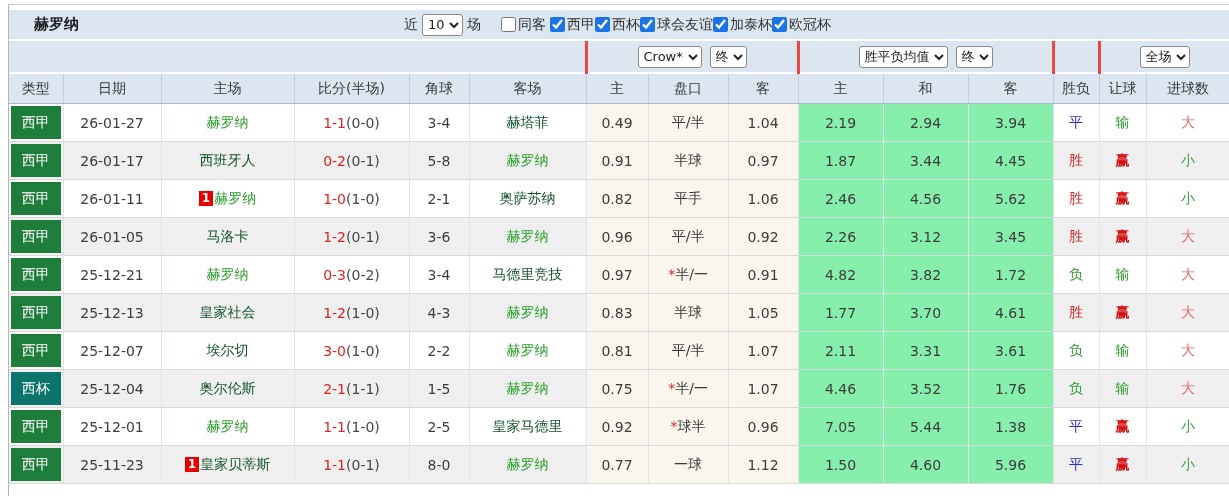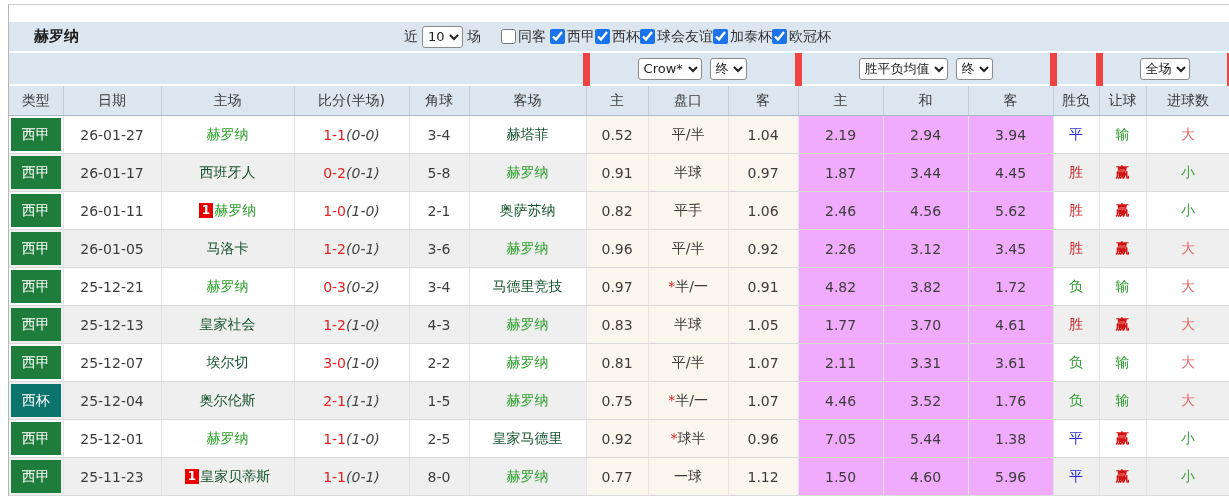"赫罗纳" .panel { padding-top: 17px -> 5px }
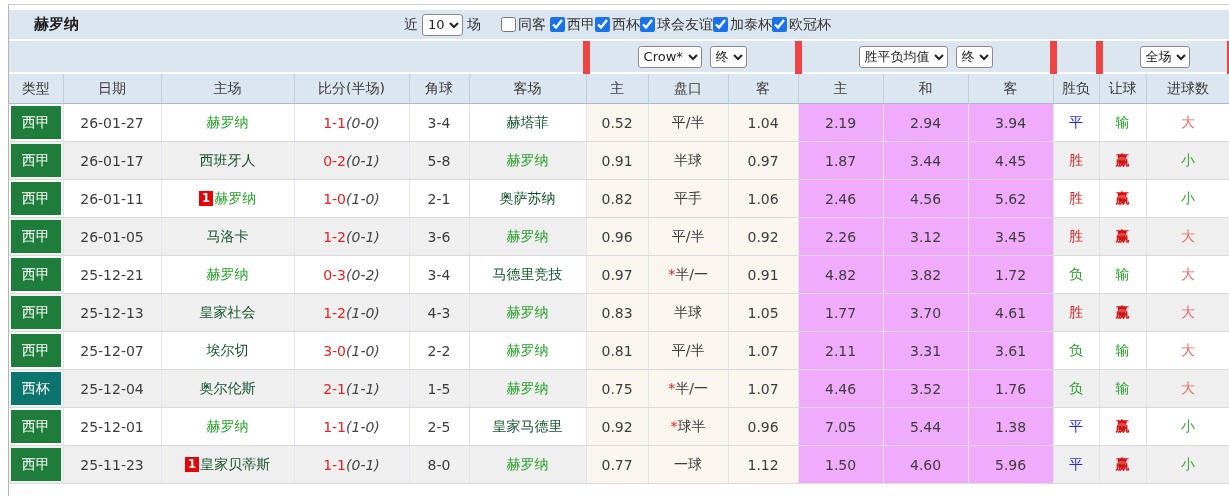"Crow* 终" tr.selrow td { border-right: 7px solid #ef4444 -> 3px solid #ef4444 }
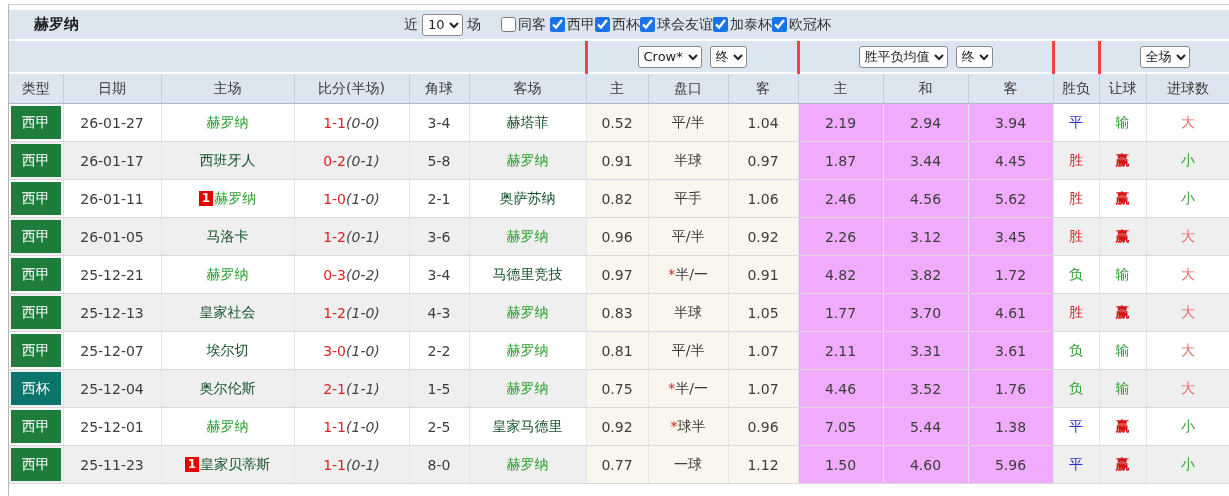"(0-0)" .half { font-style: italic -> none }
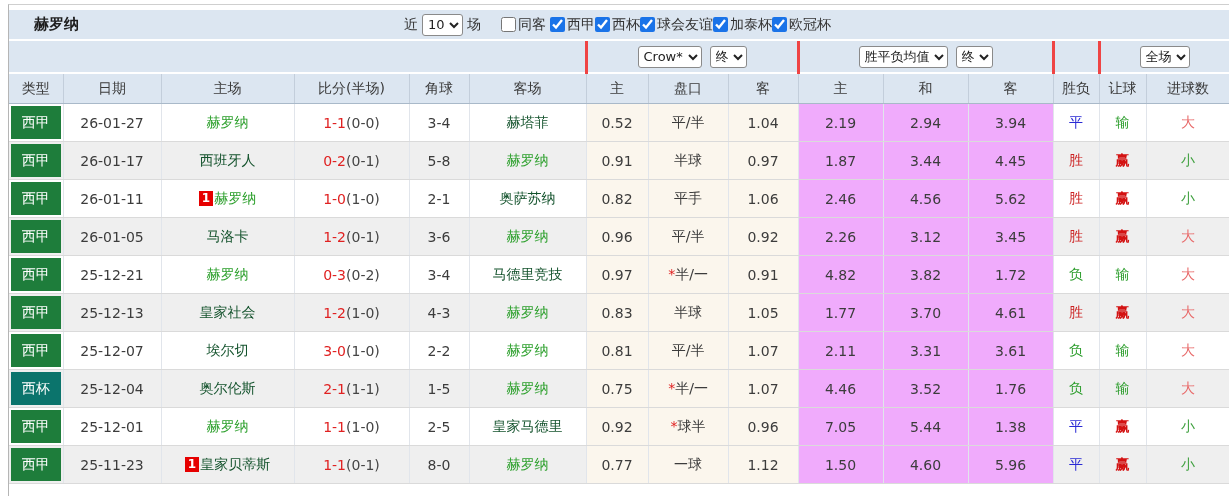"0.52" td.hcpbg { text: 0.52 -> 0.49 }
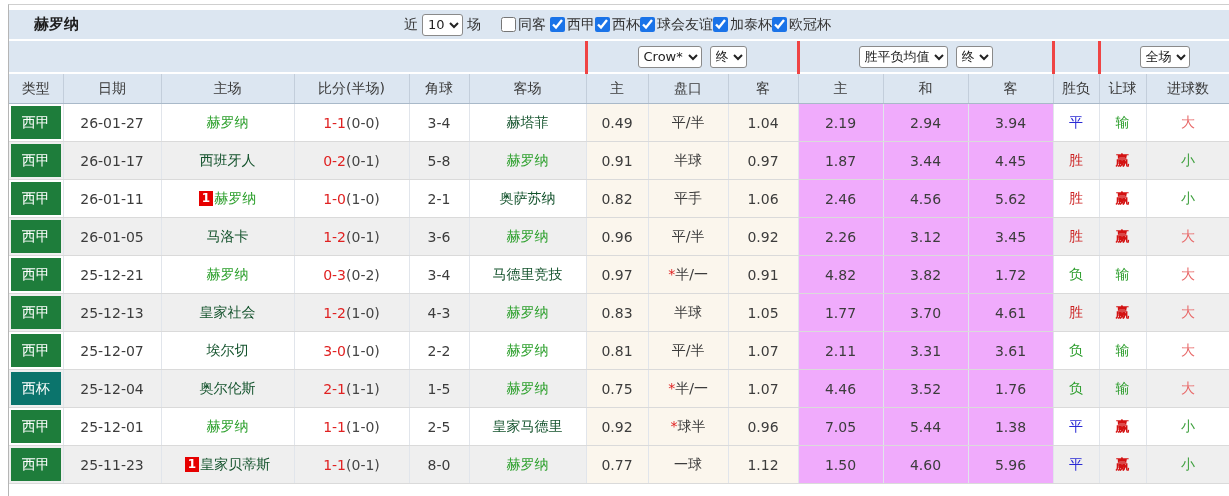"2.19" td.avgbg, tr.alt td.avgbg { background: #f0abfc -> #86efac }
